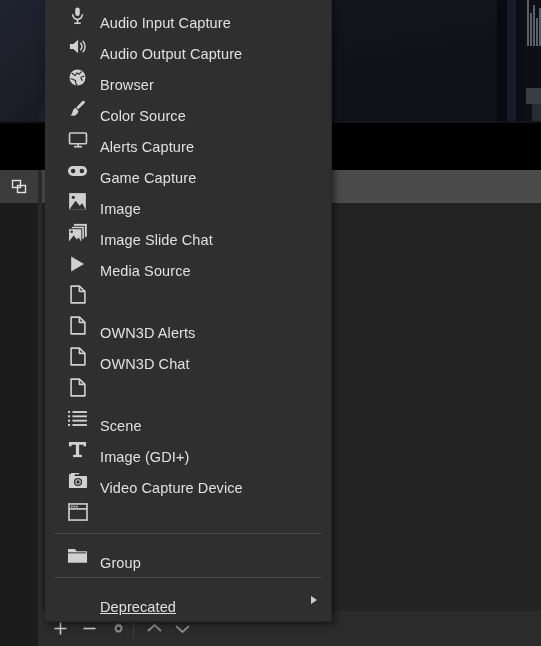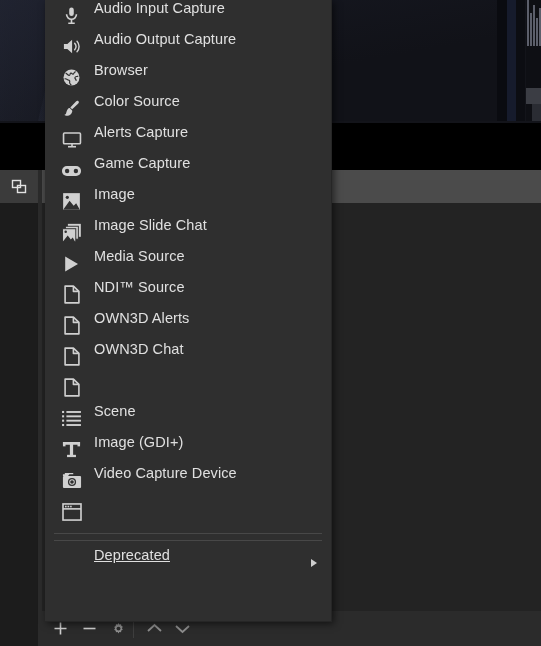"Audio Input Capture" .menu-item { align-items: flex-start -> flex-end; padding-left: 11px -> 17px }
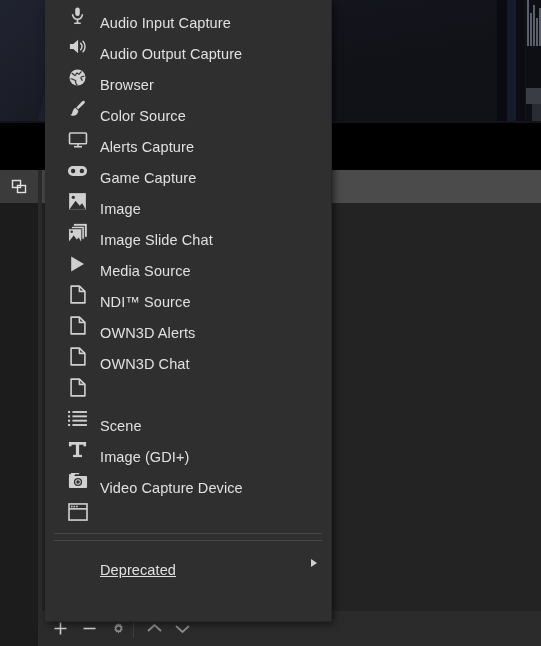"NDI™ Source" span.mi-label { html: <span>NDI™ Source</span> -> none }
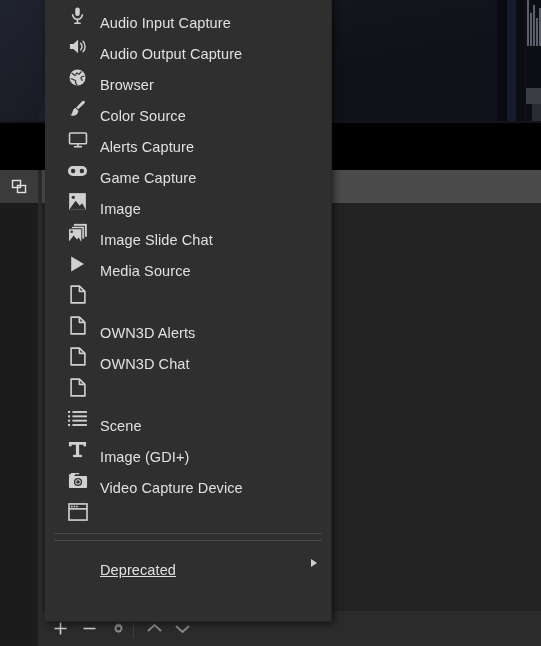"Group" div.menu-item { html: none -> <div> <span> <svg> <path></path> <path></path> </svg> </span> <span>Group</span> </div> }
